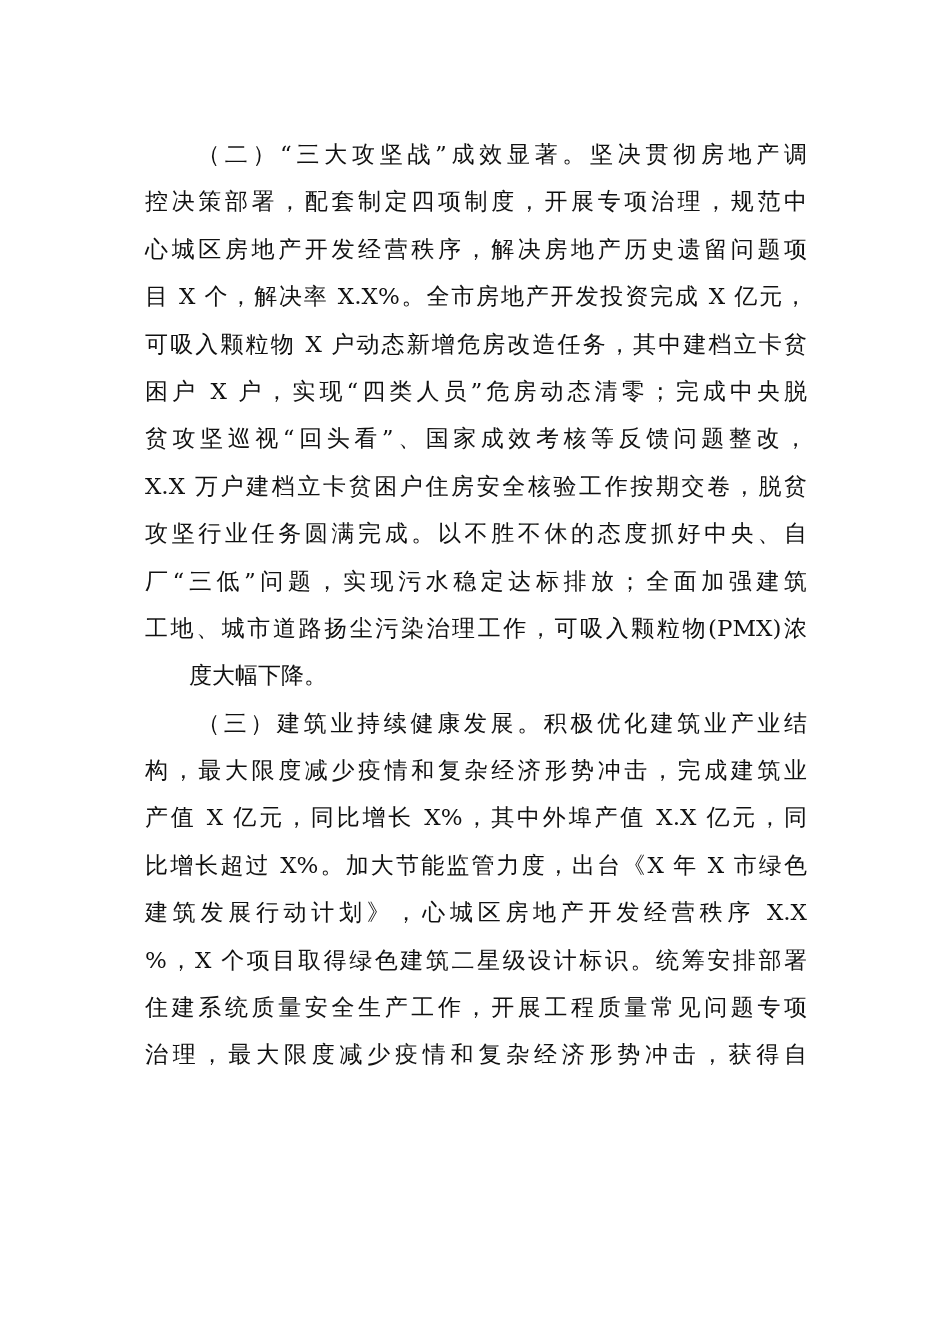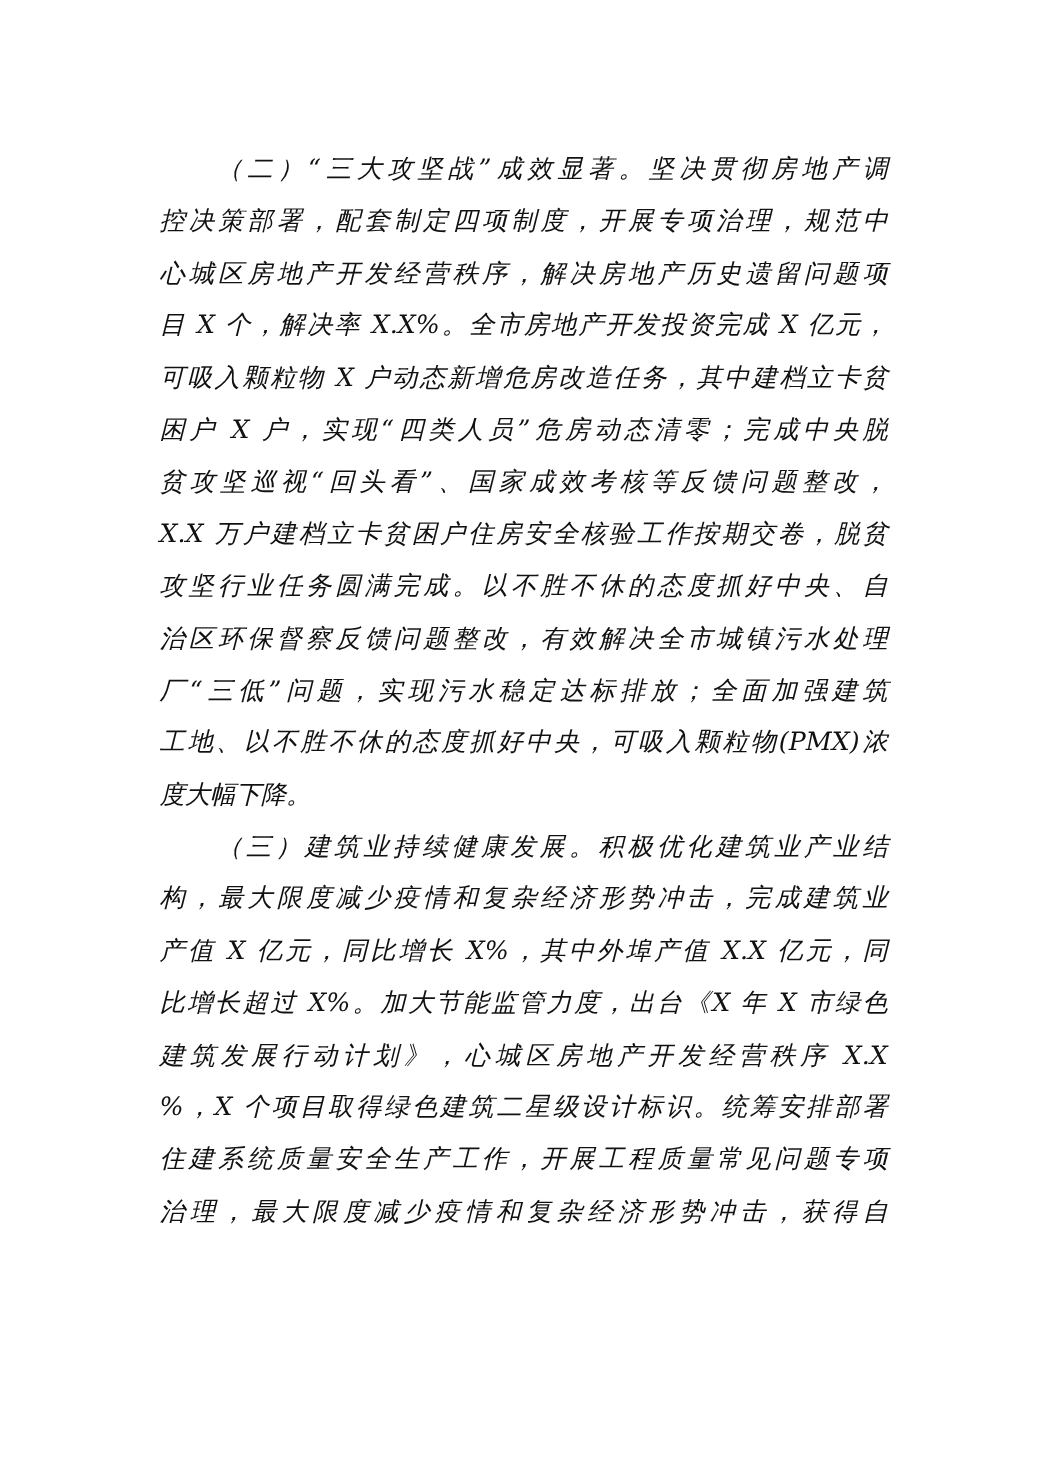"（二）“三大攻坚战”成效显著。坚决贯彻房地产调" .line { font-style: italic -> none }
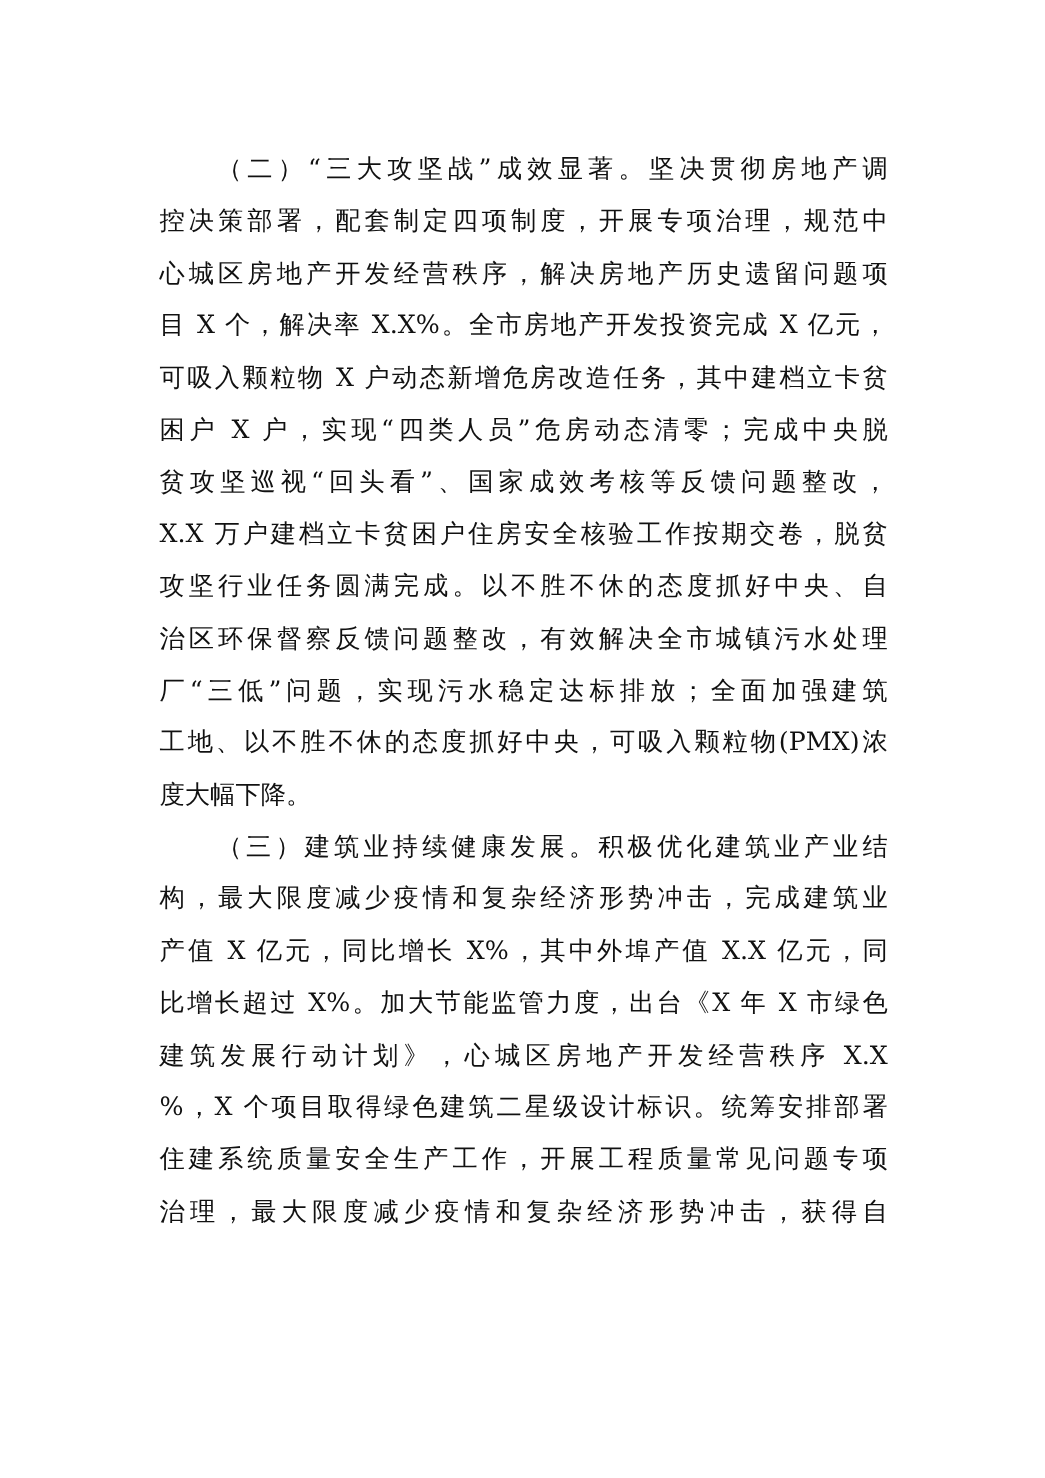"治区环保督察反馈问题整改，有效解决全市城镇污水处理" div.line { html: <div>治区环保督察反馈问题整改，有效解决全市城镇污水处理</div> -> none }
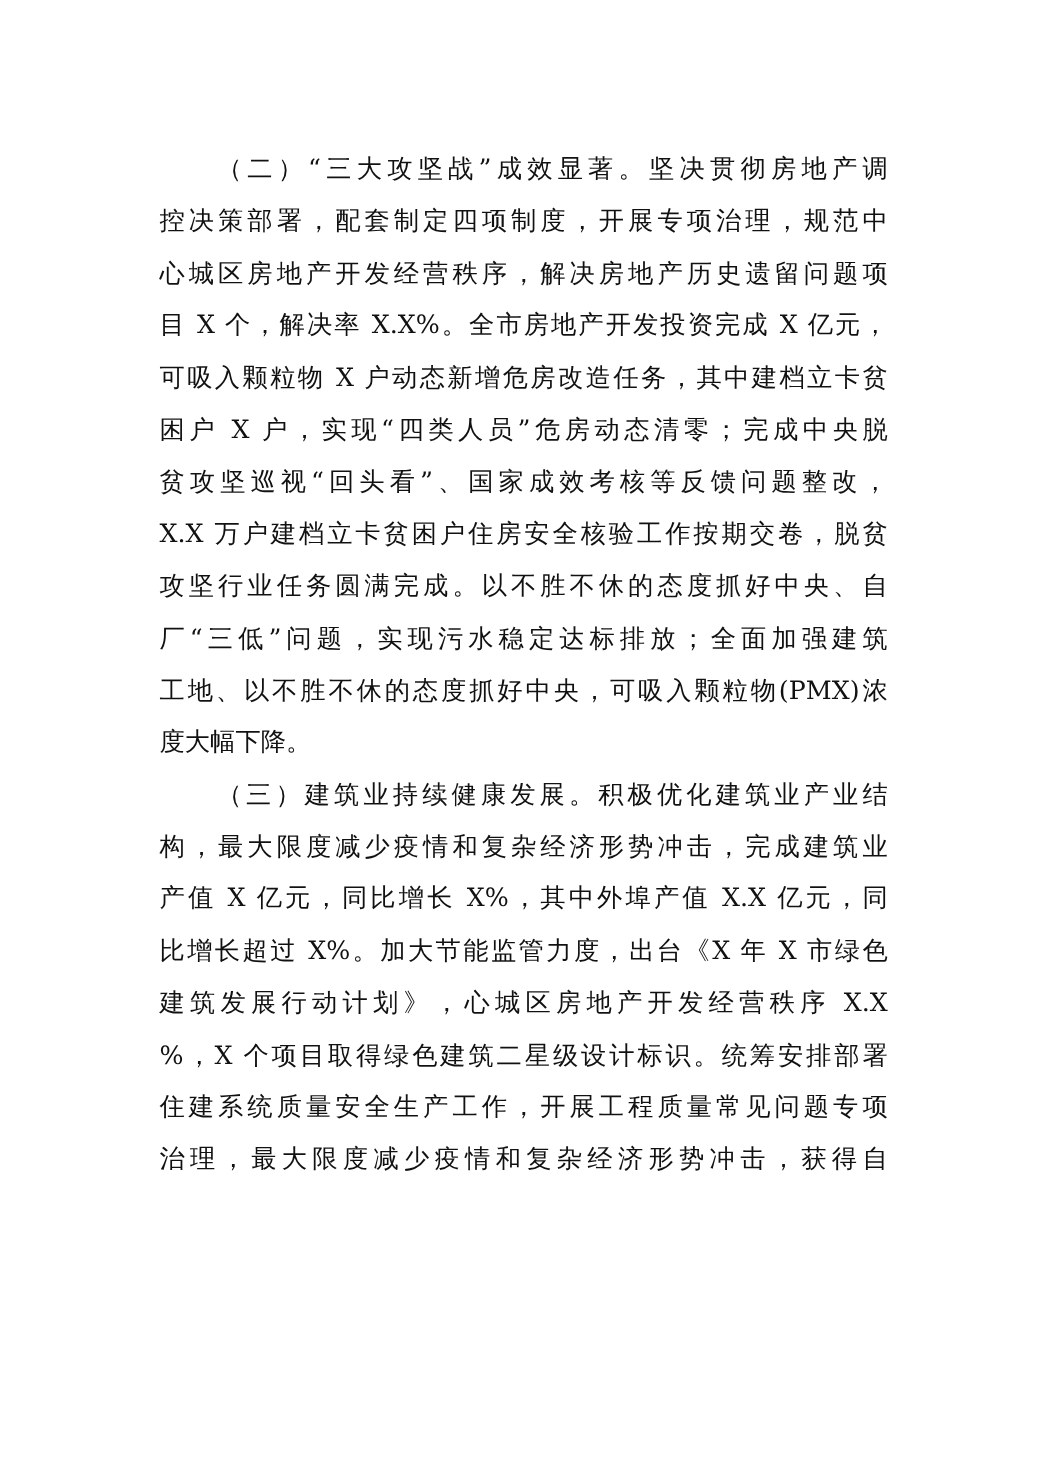"工地、以不胜不休的态度抓好中央，可吸入颗粒物(PMX)浓" div.line { text: 以不胜不休的态度抓好中央 -> 城市道路扬尘污染治理工作 }
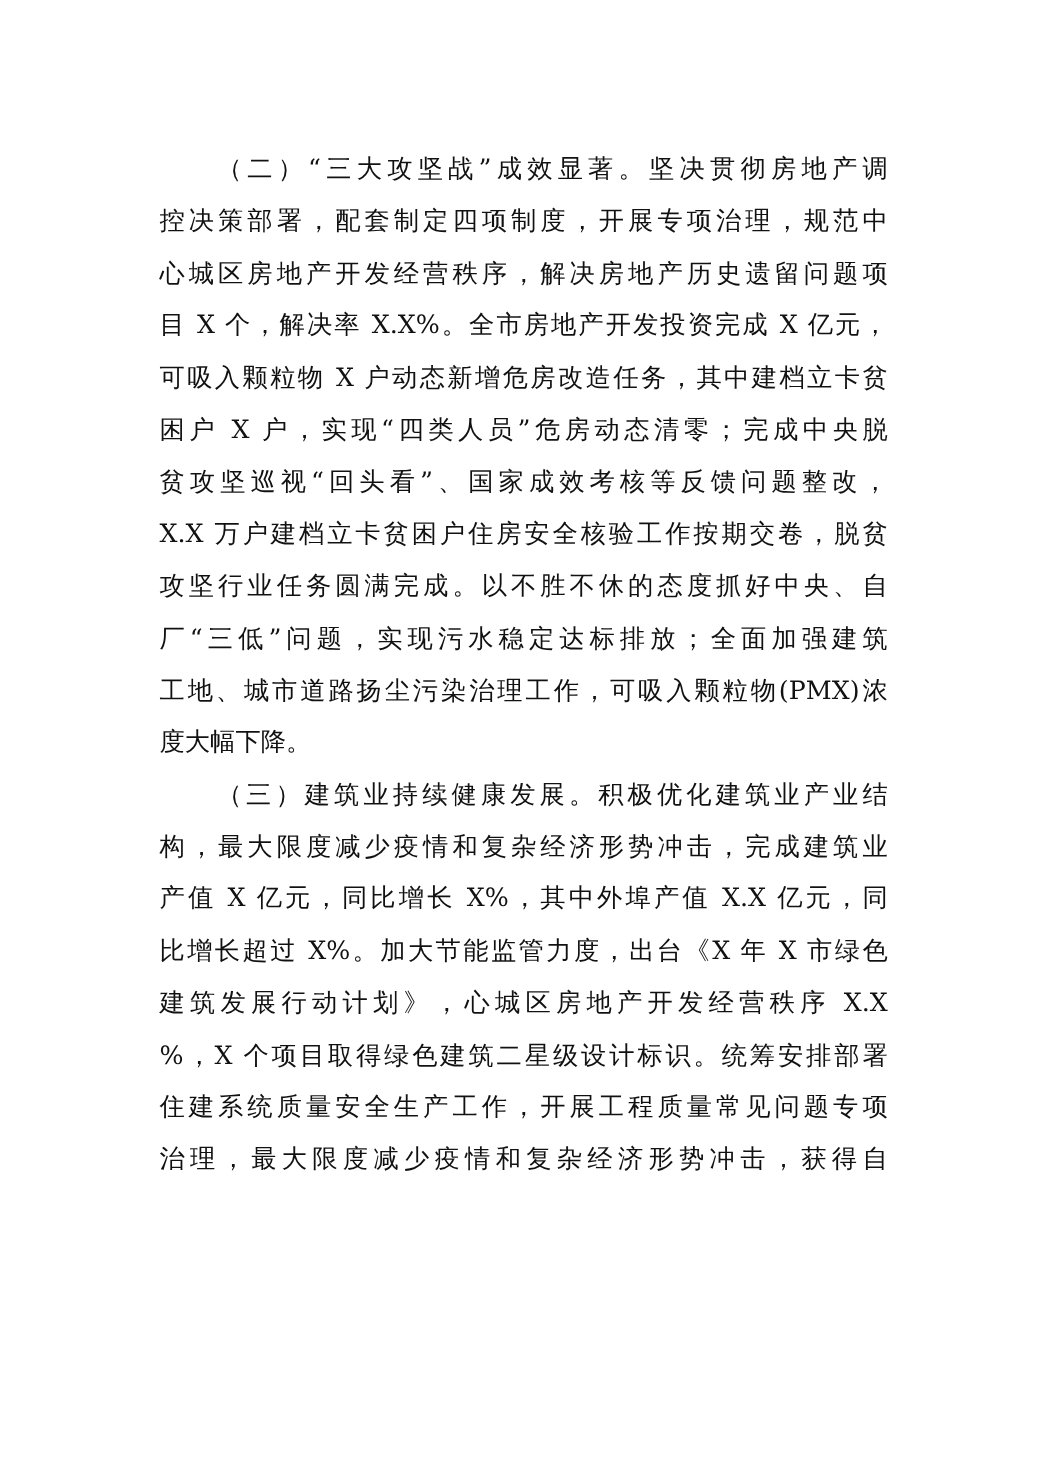"度大幅下降。" .line.last { margin-left: none -> 44px }
